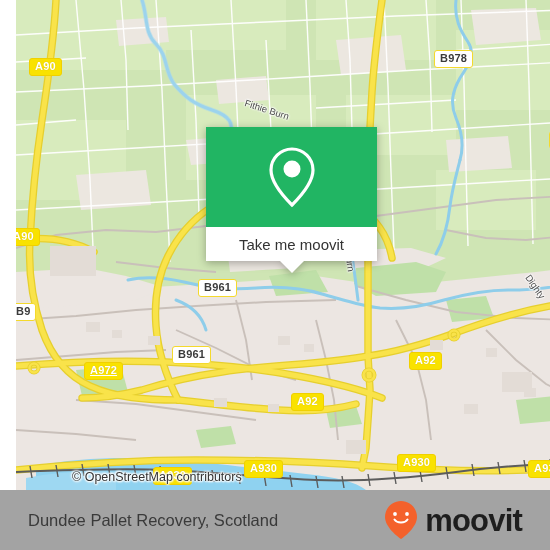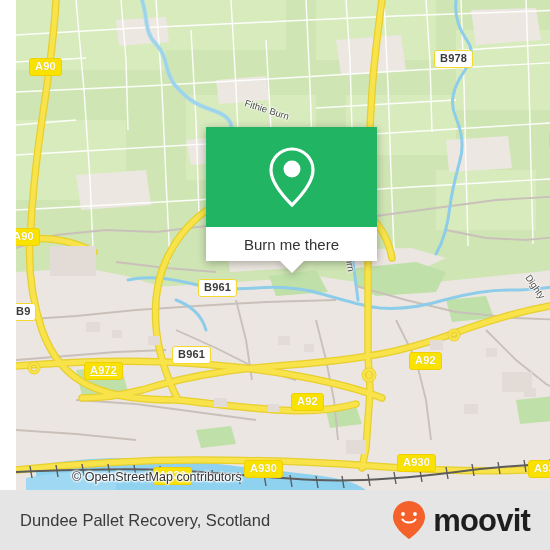"Burn me there" span { text: Burn me there -> Take me moovit }
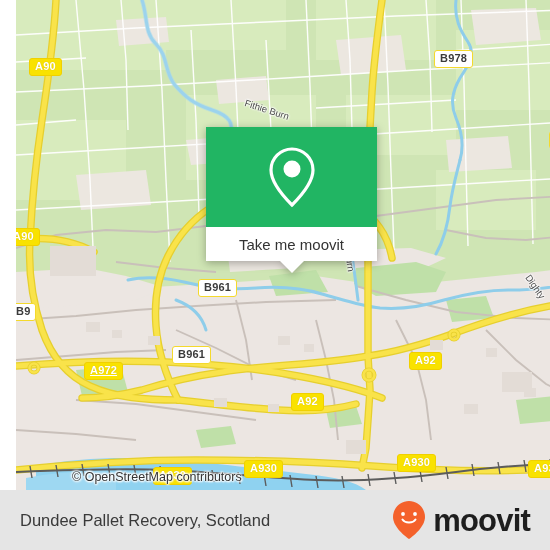"Dundee Pallet Recovery, Scotland" #bottom-bar { background: #e5e5e5 -> #a3a3a3; padding: 0 20px -> 0 28px }
